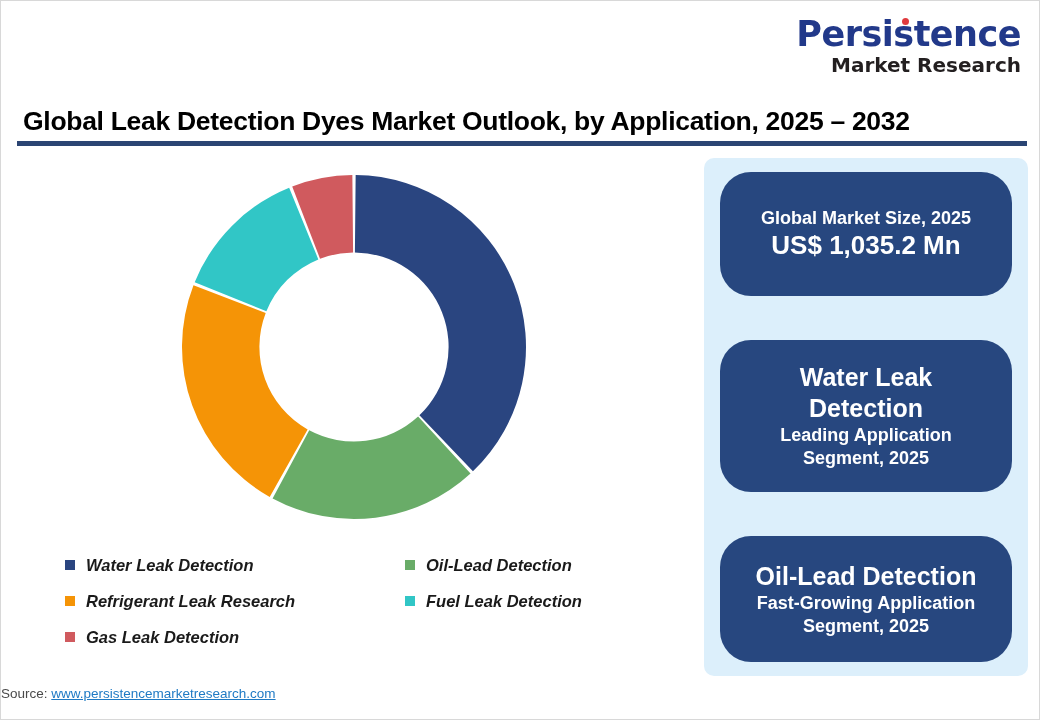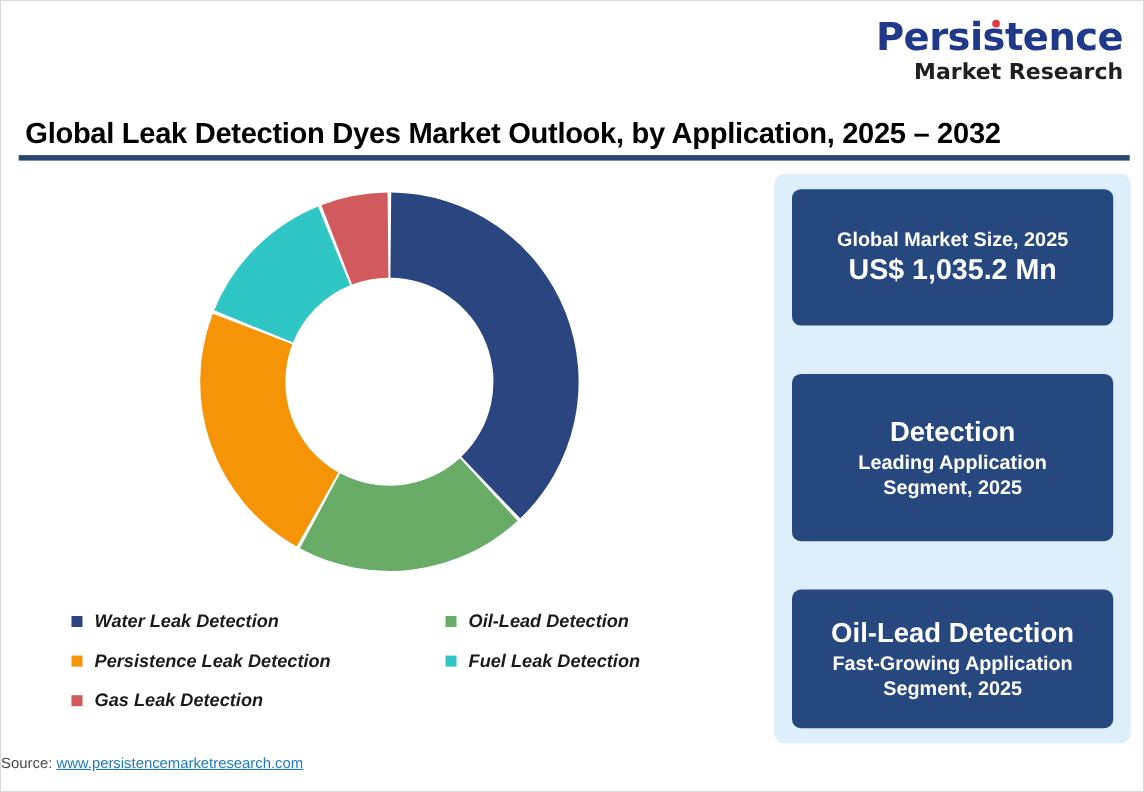"Global Market Size, 2025" .kpi-card { border-radius: 8px -> 31px }
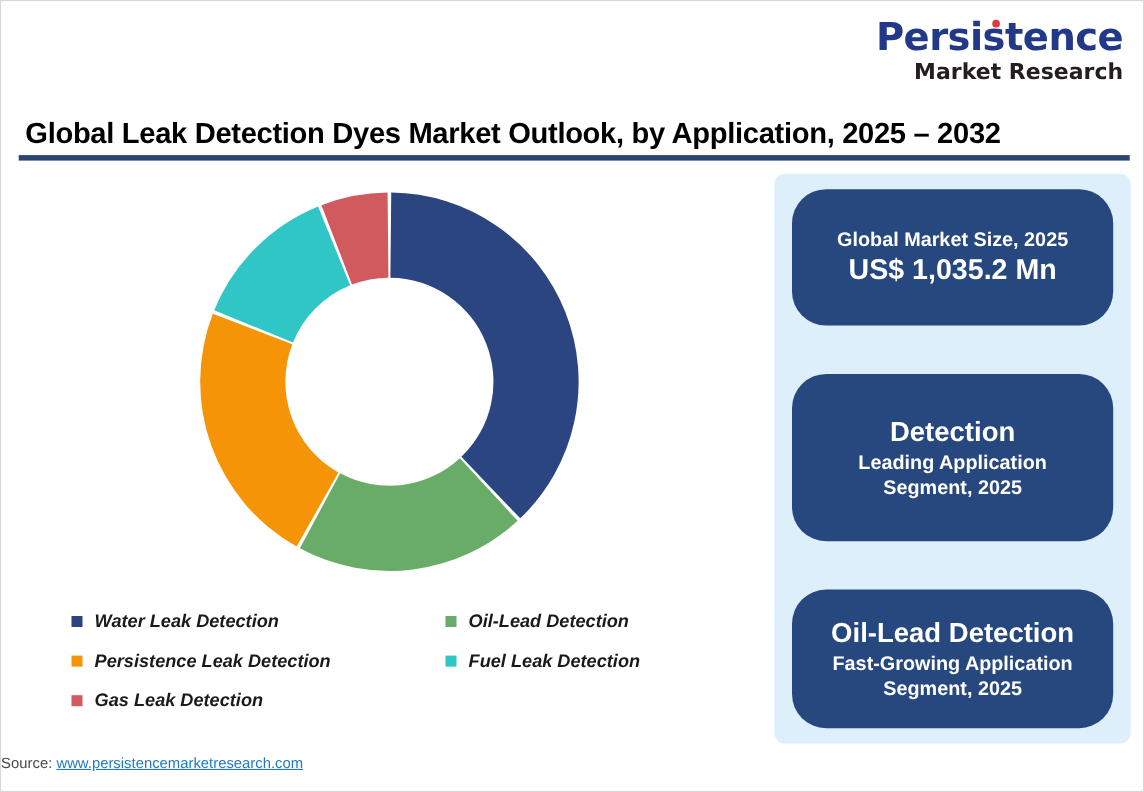"Water Leak" div.kpi-line-xl { html: none -> <div>Water Leak</div> }
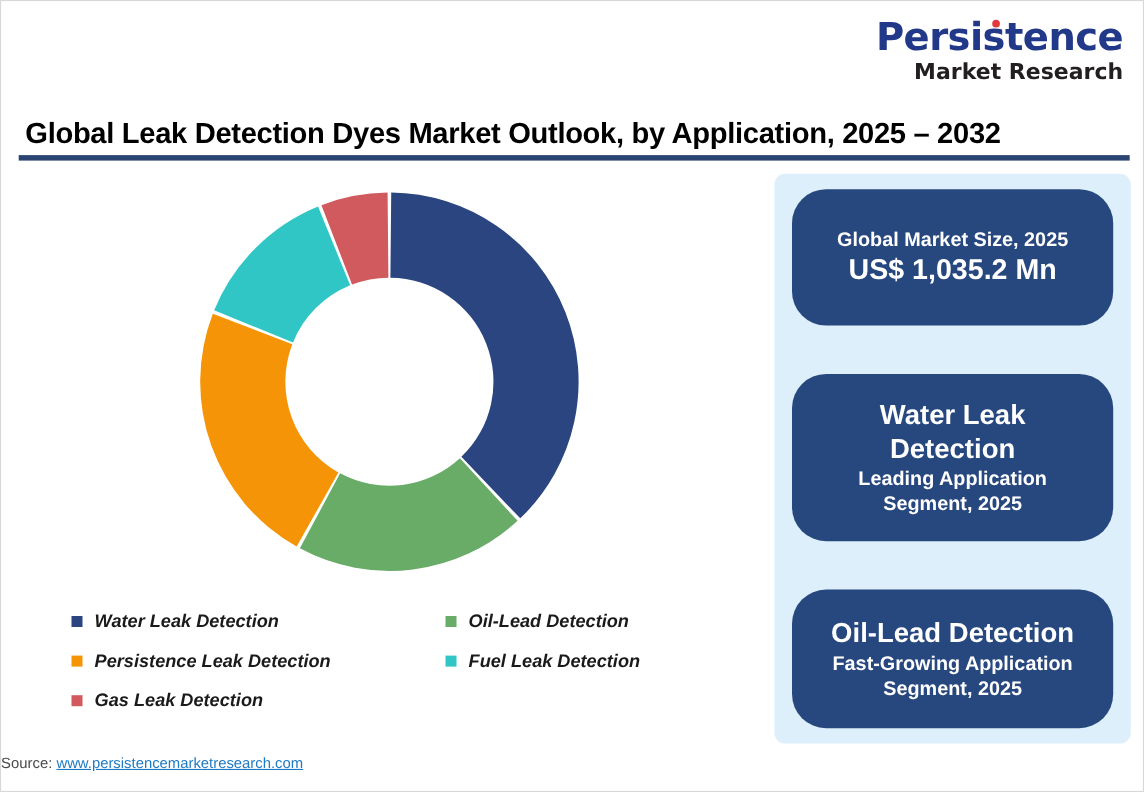"Persistence Leak Detection" span.legend-label { text: Persistence Leak Detection -> Refrigerant Leak Research }
